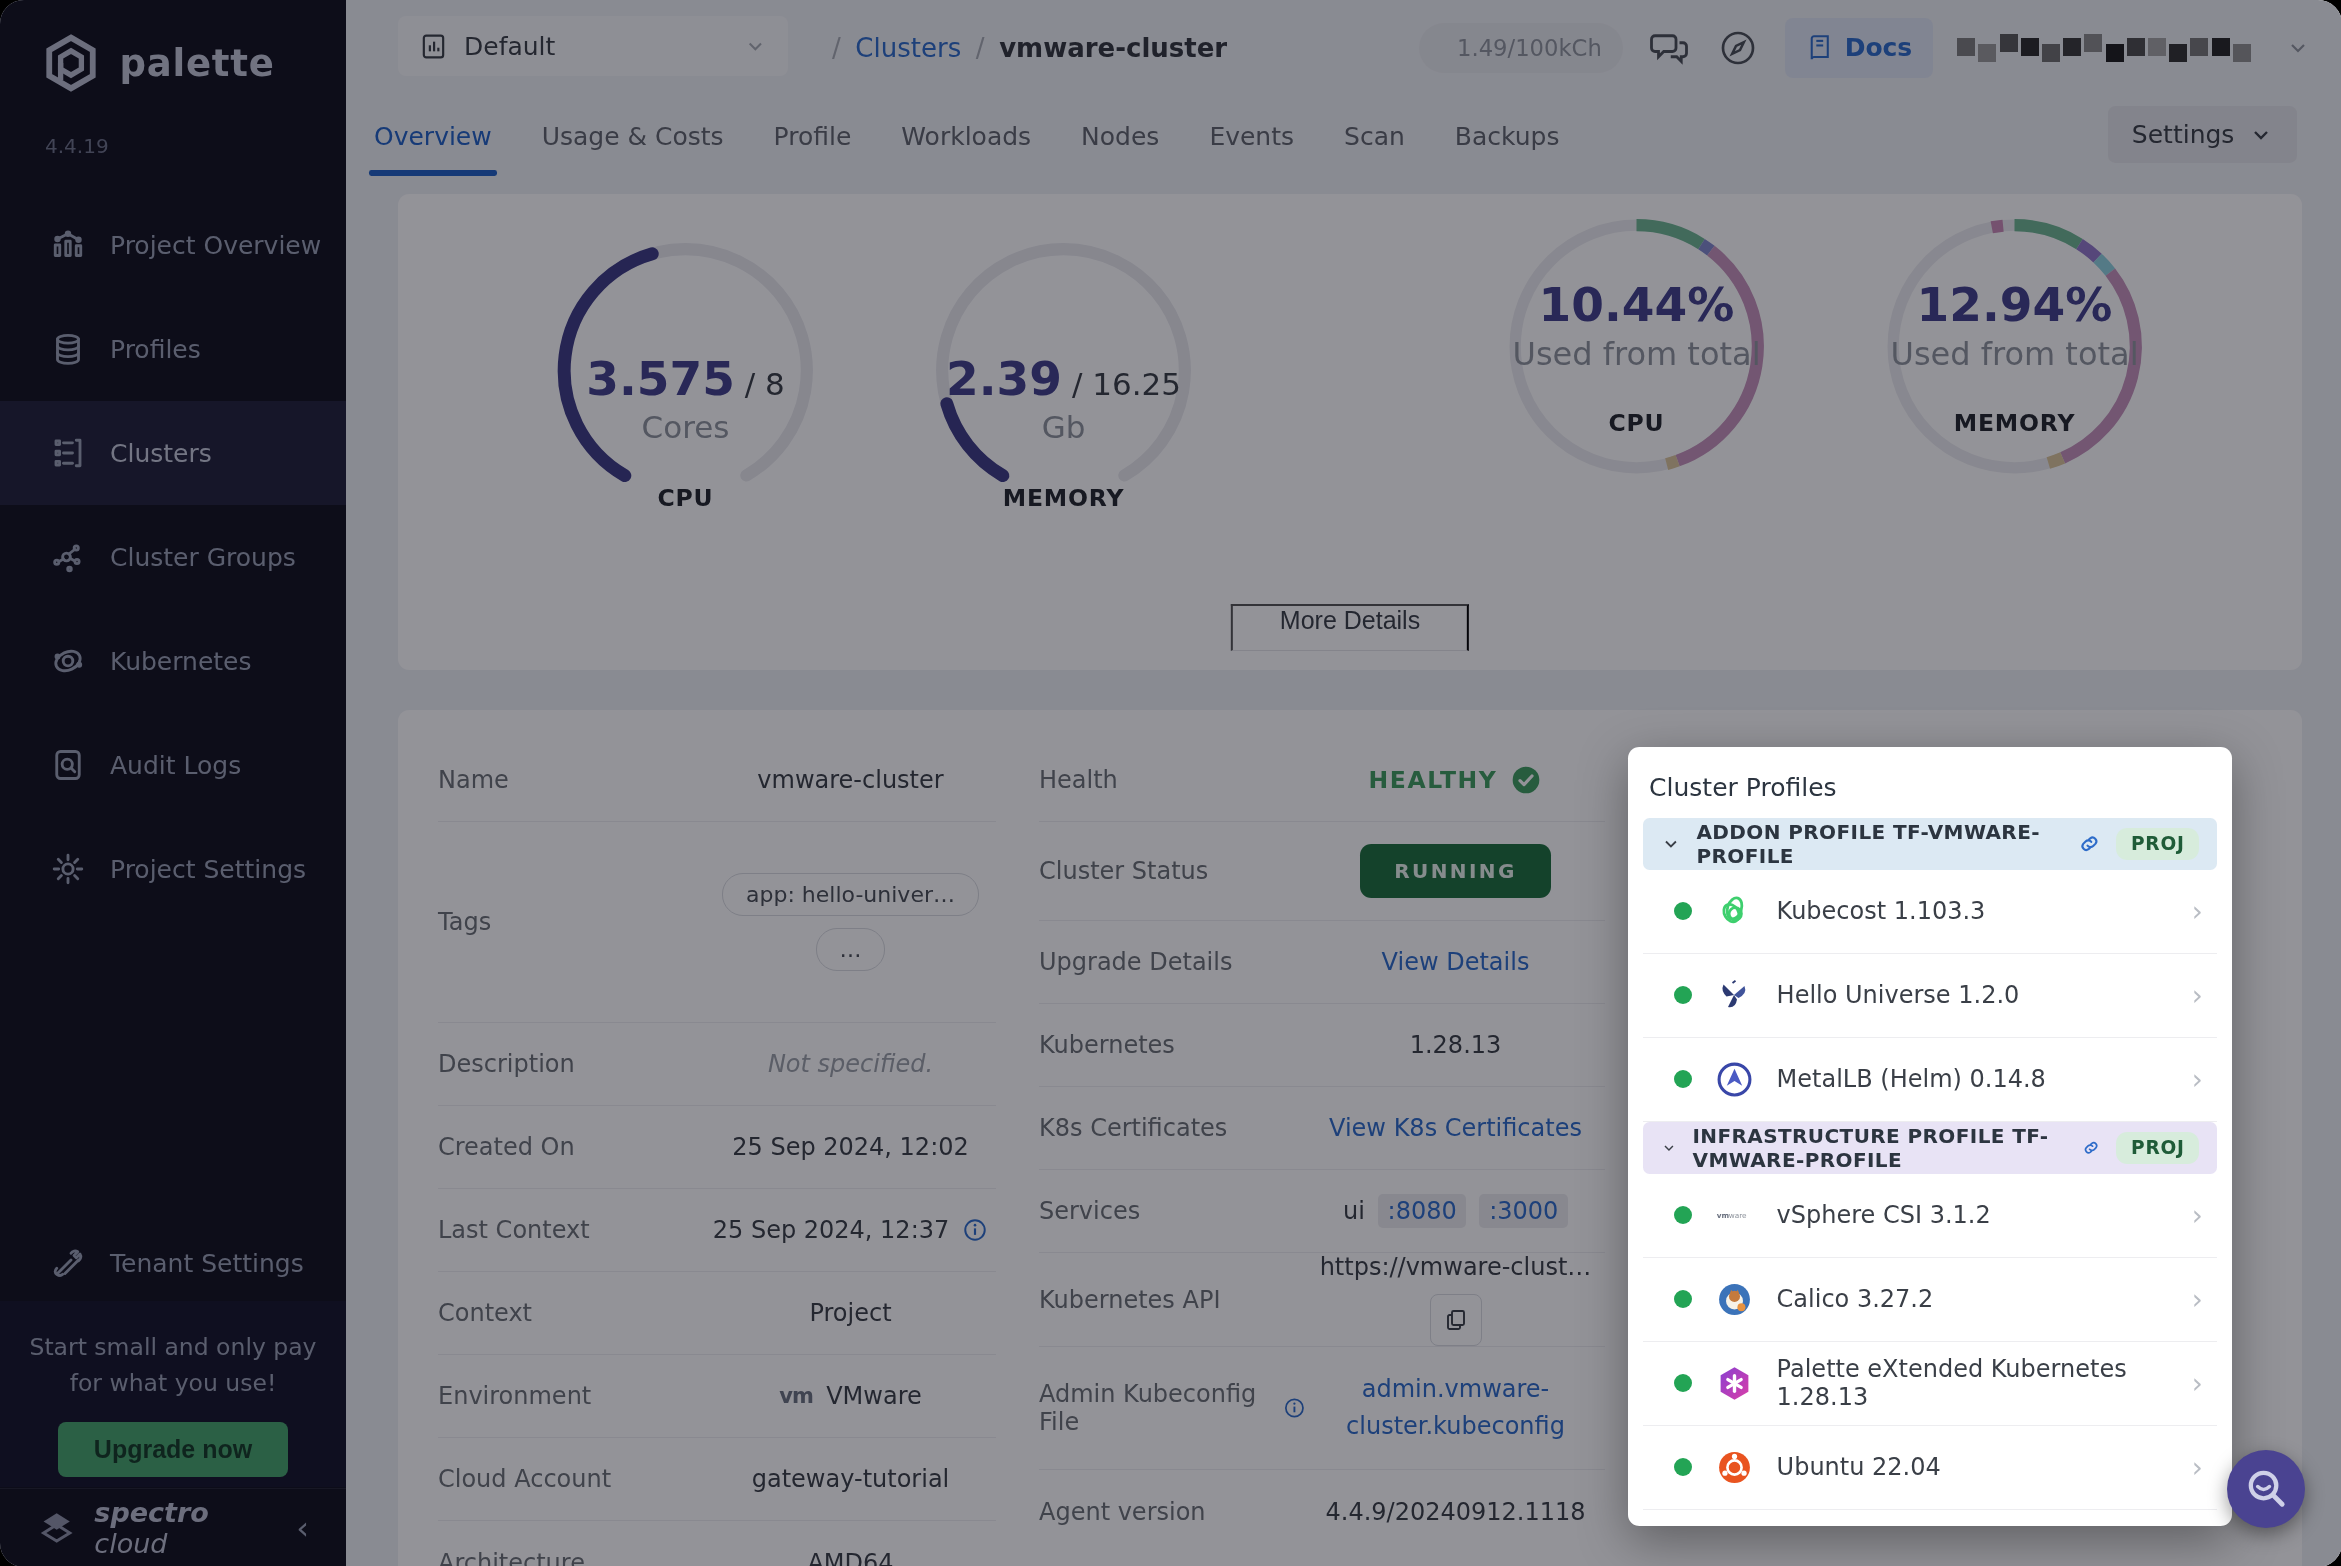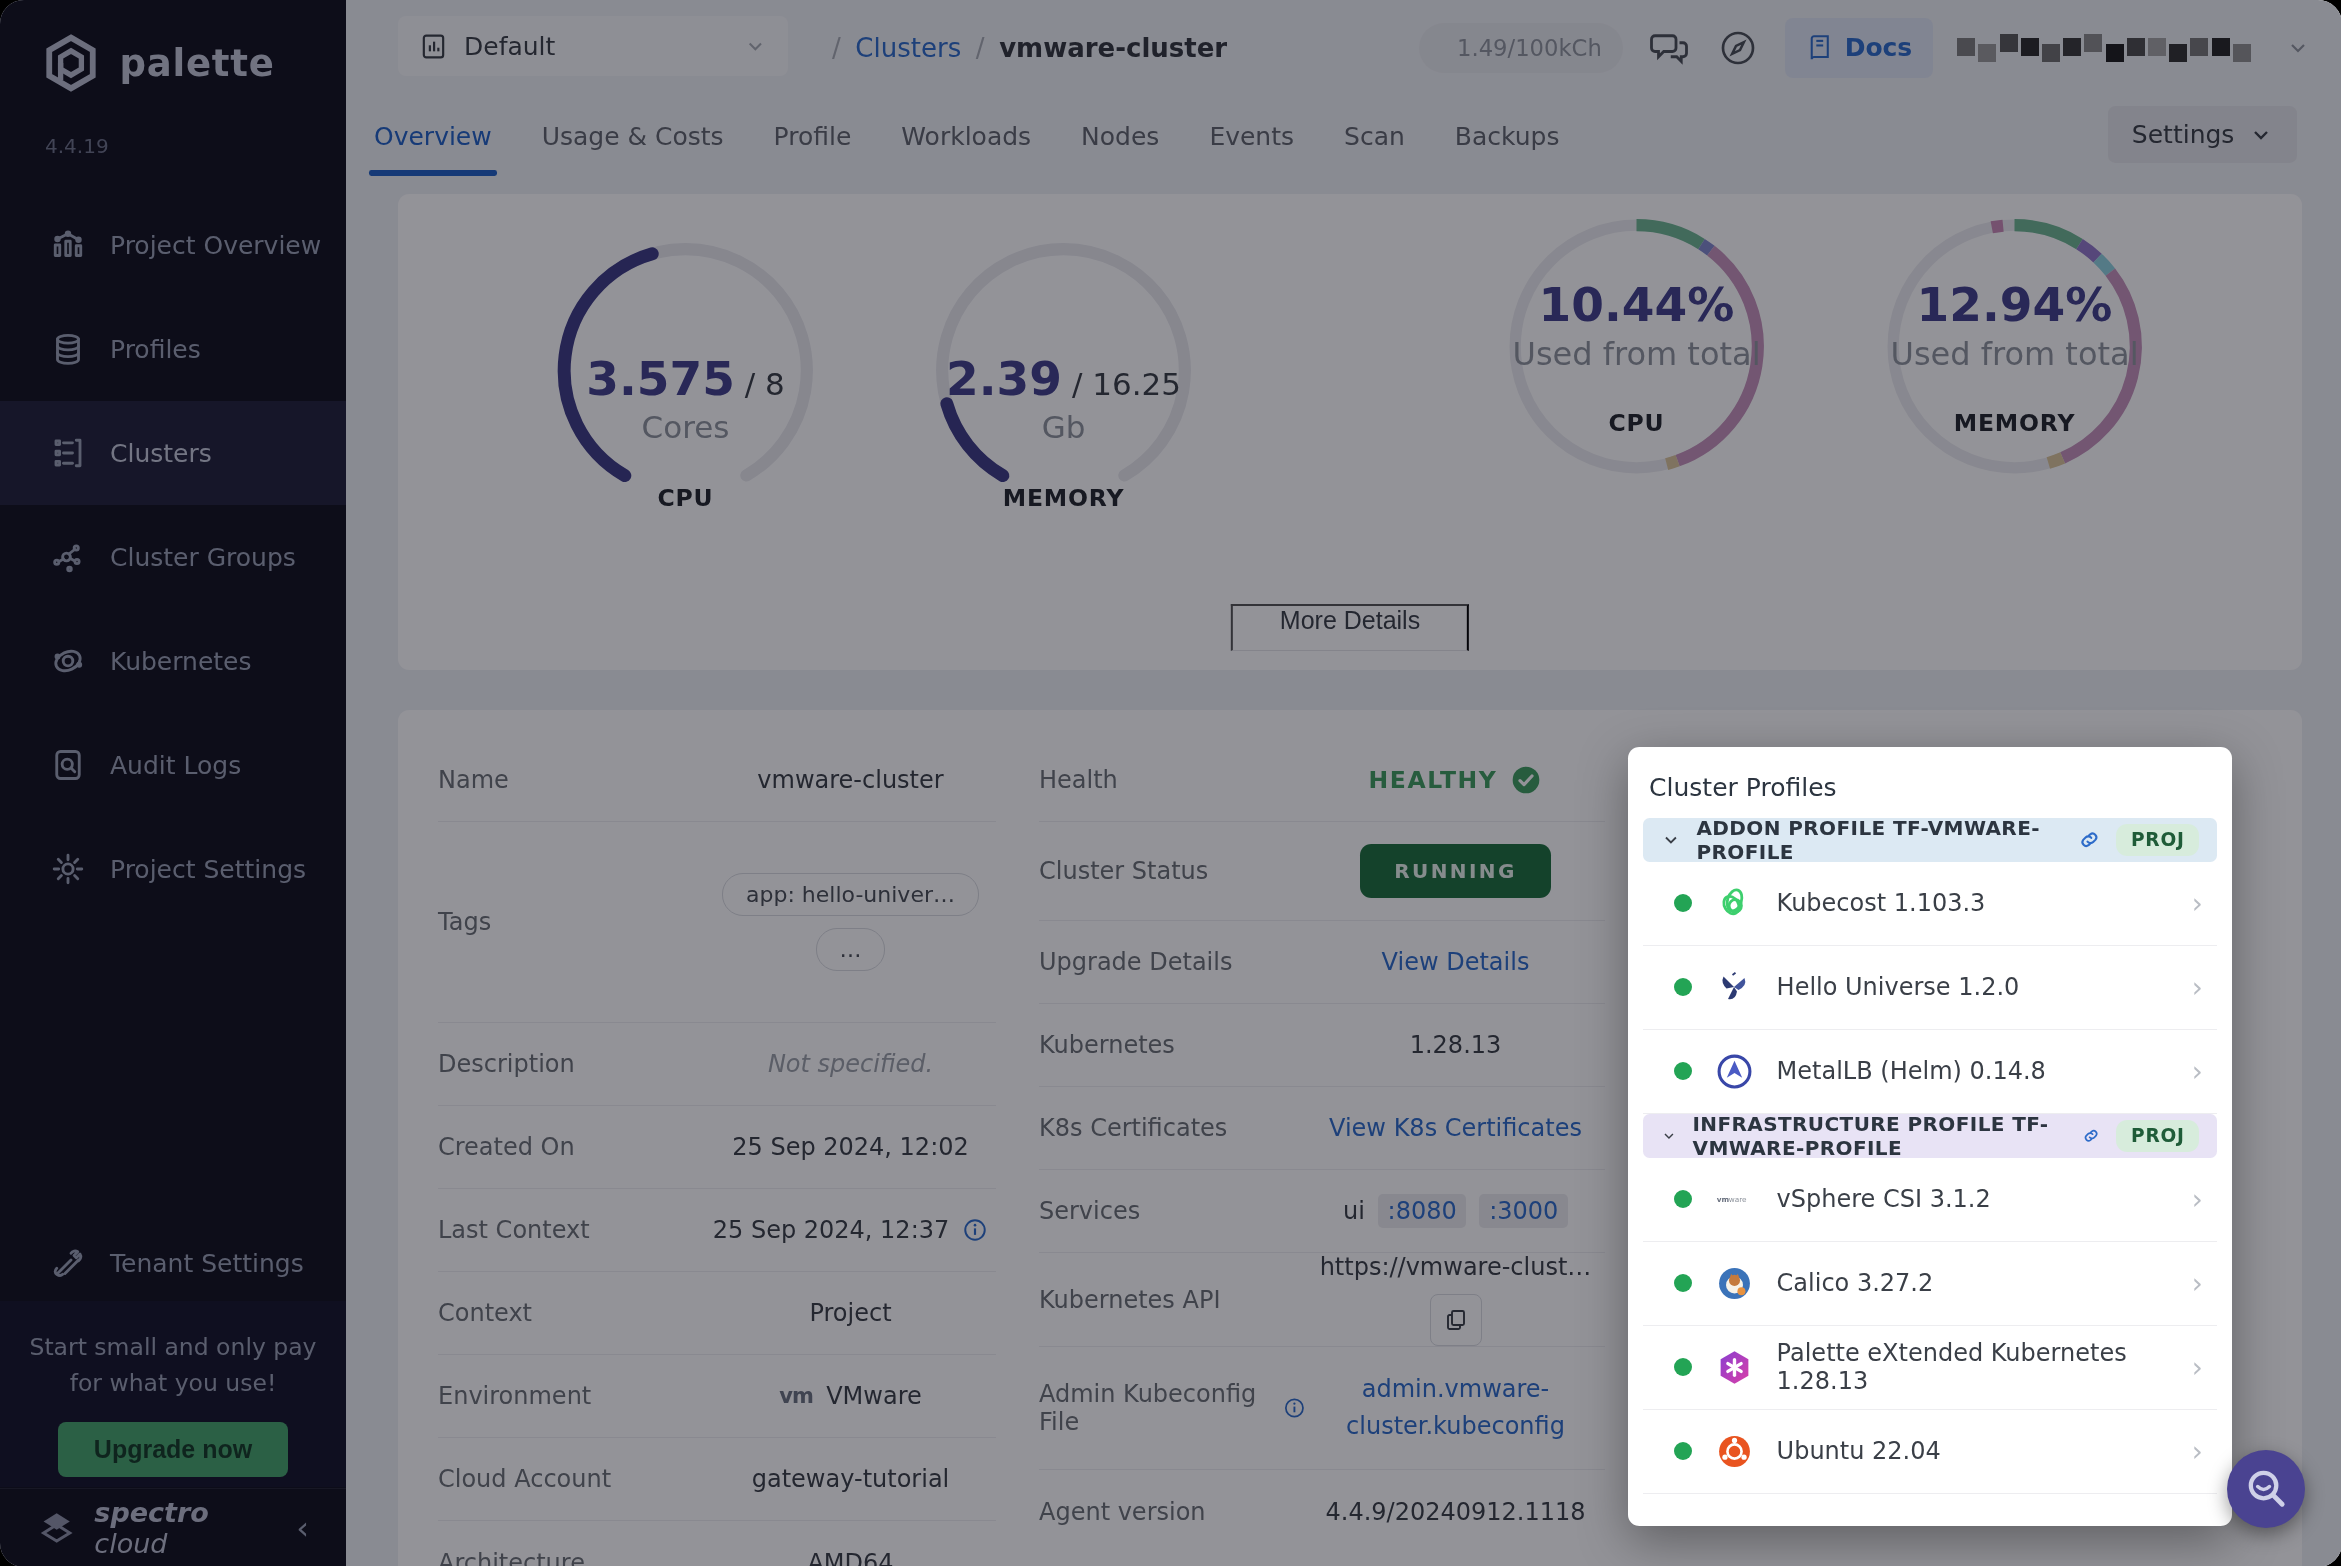"ADDON PROFILE TF-VMWARE-PROFILE" .pp-header { height: 44px -> 52px }
